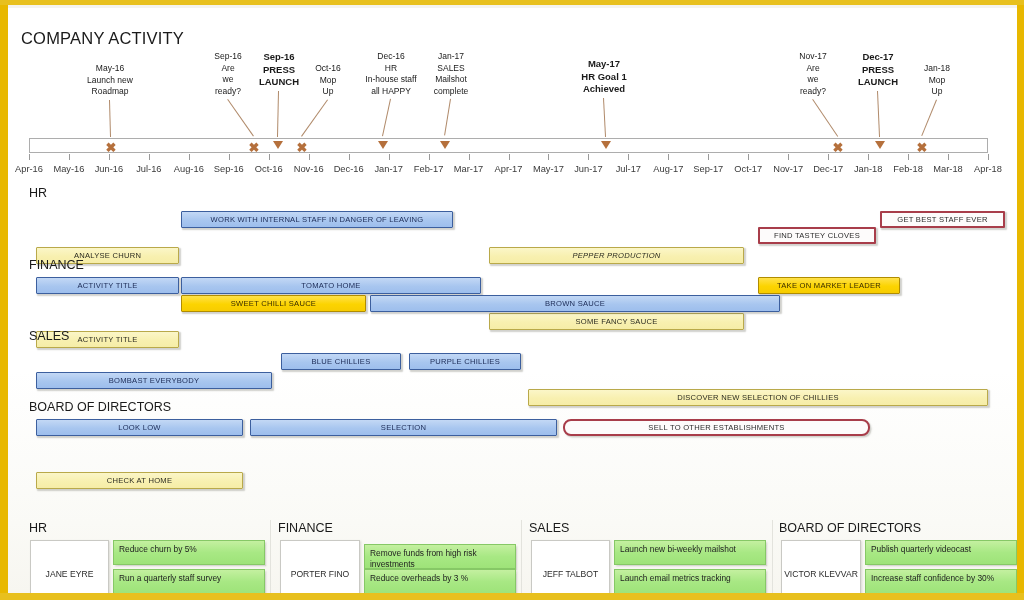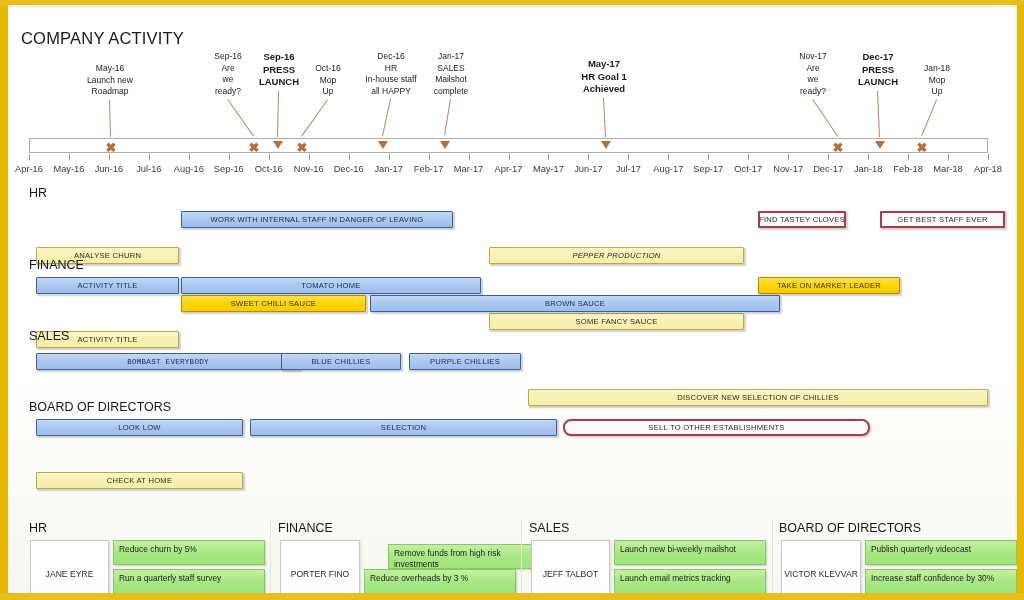"FIND TASTEY CLOVES" div.bar { top: 203px -> 219px; width: 88px -> 118px }
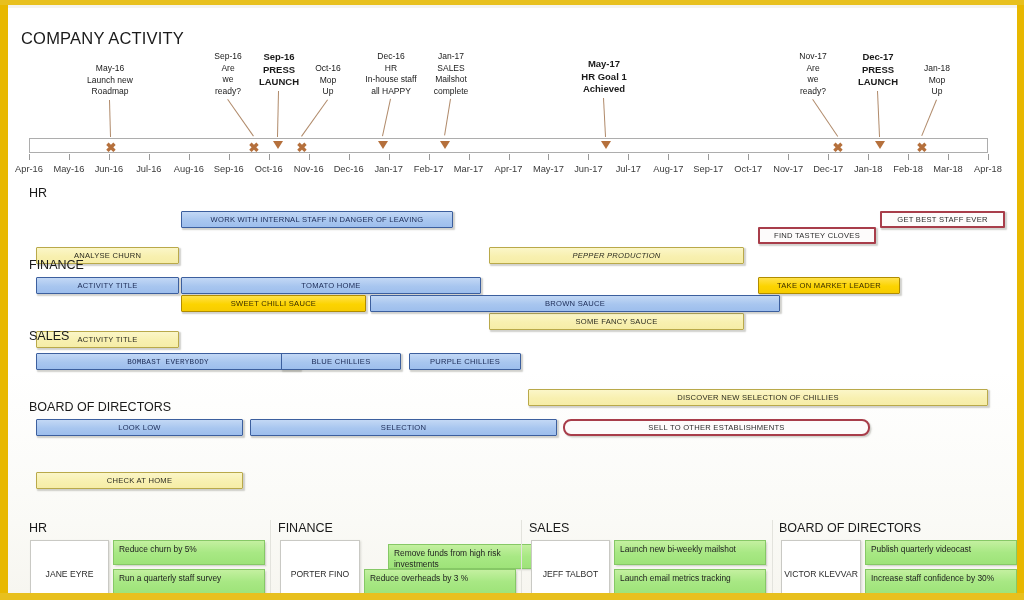"BOMBAST EVERYBODY" div.bar { font-family: Liberation Mono, monospace -> none; top: 345px -> 364px; width: 264px -> 236px }
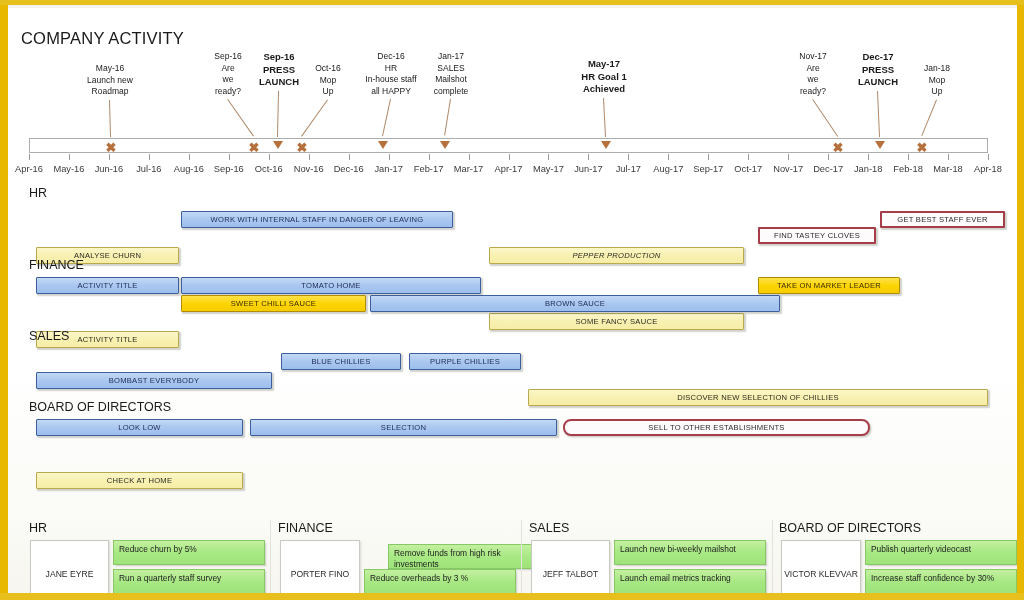"Remove funds from high risk" div.goal-item { margin-left: 24px -> none }
